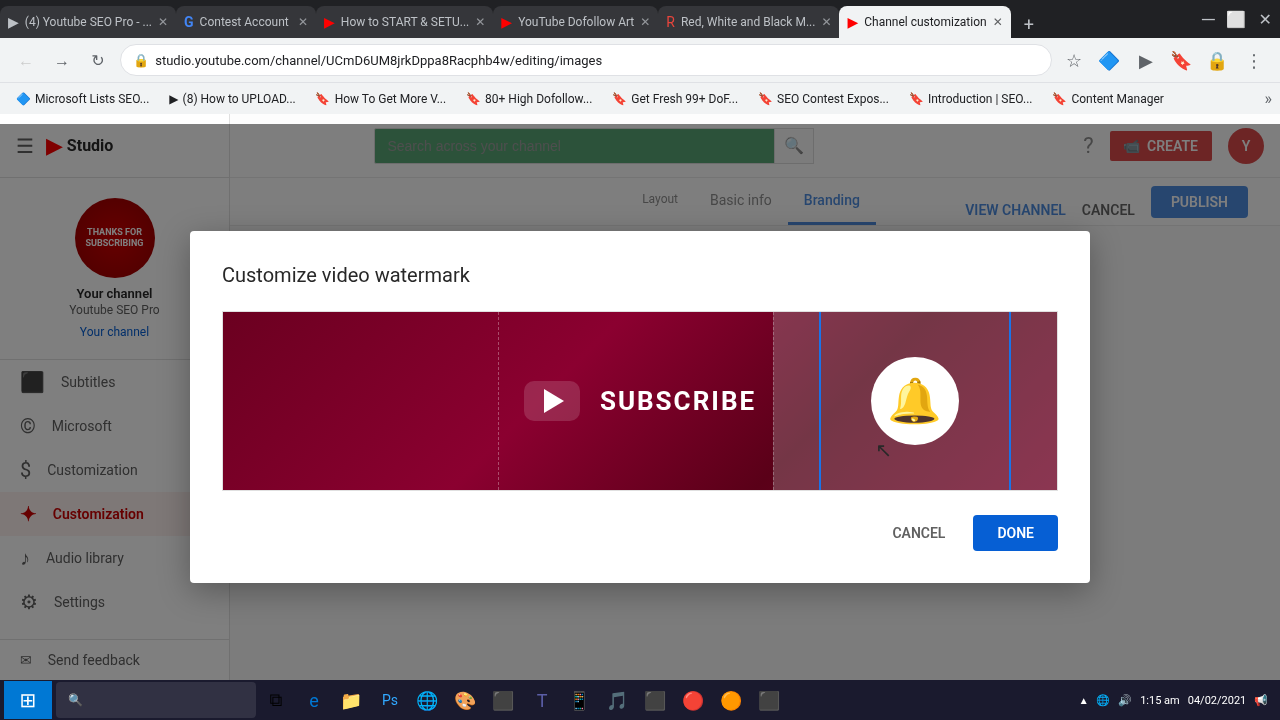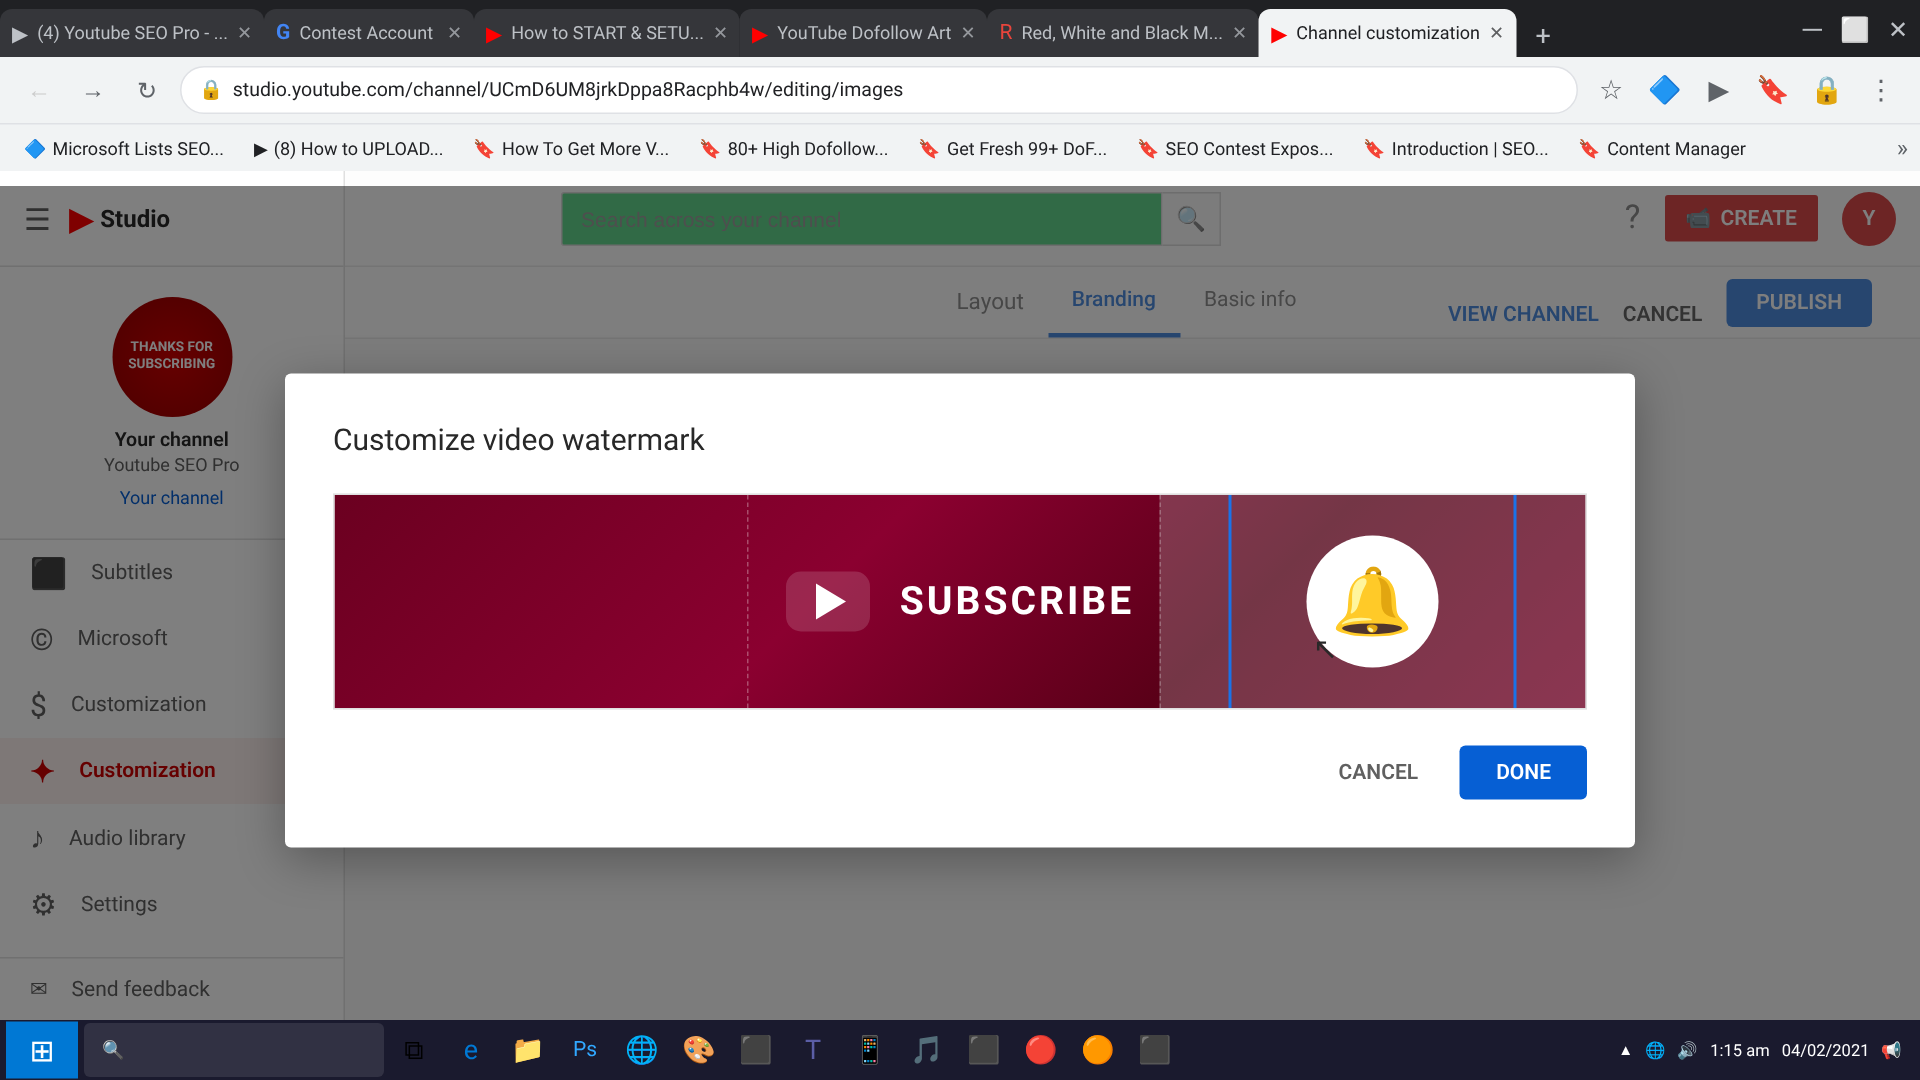"Search across your channel" input { background: #22c55e -> #15803d }
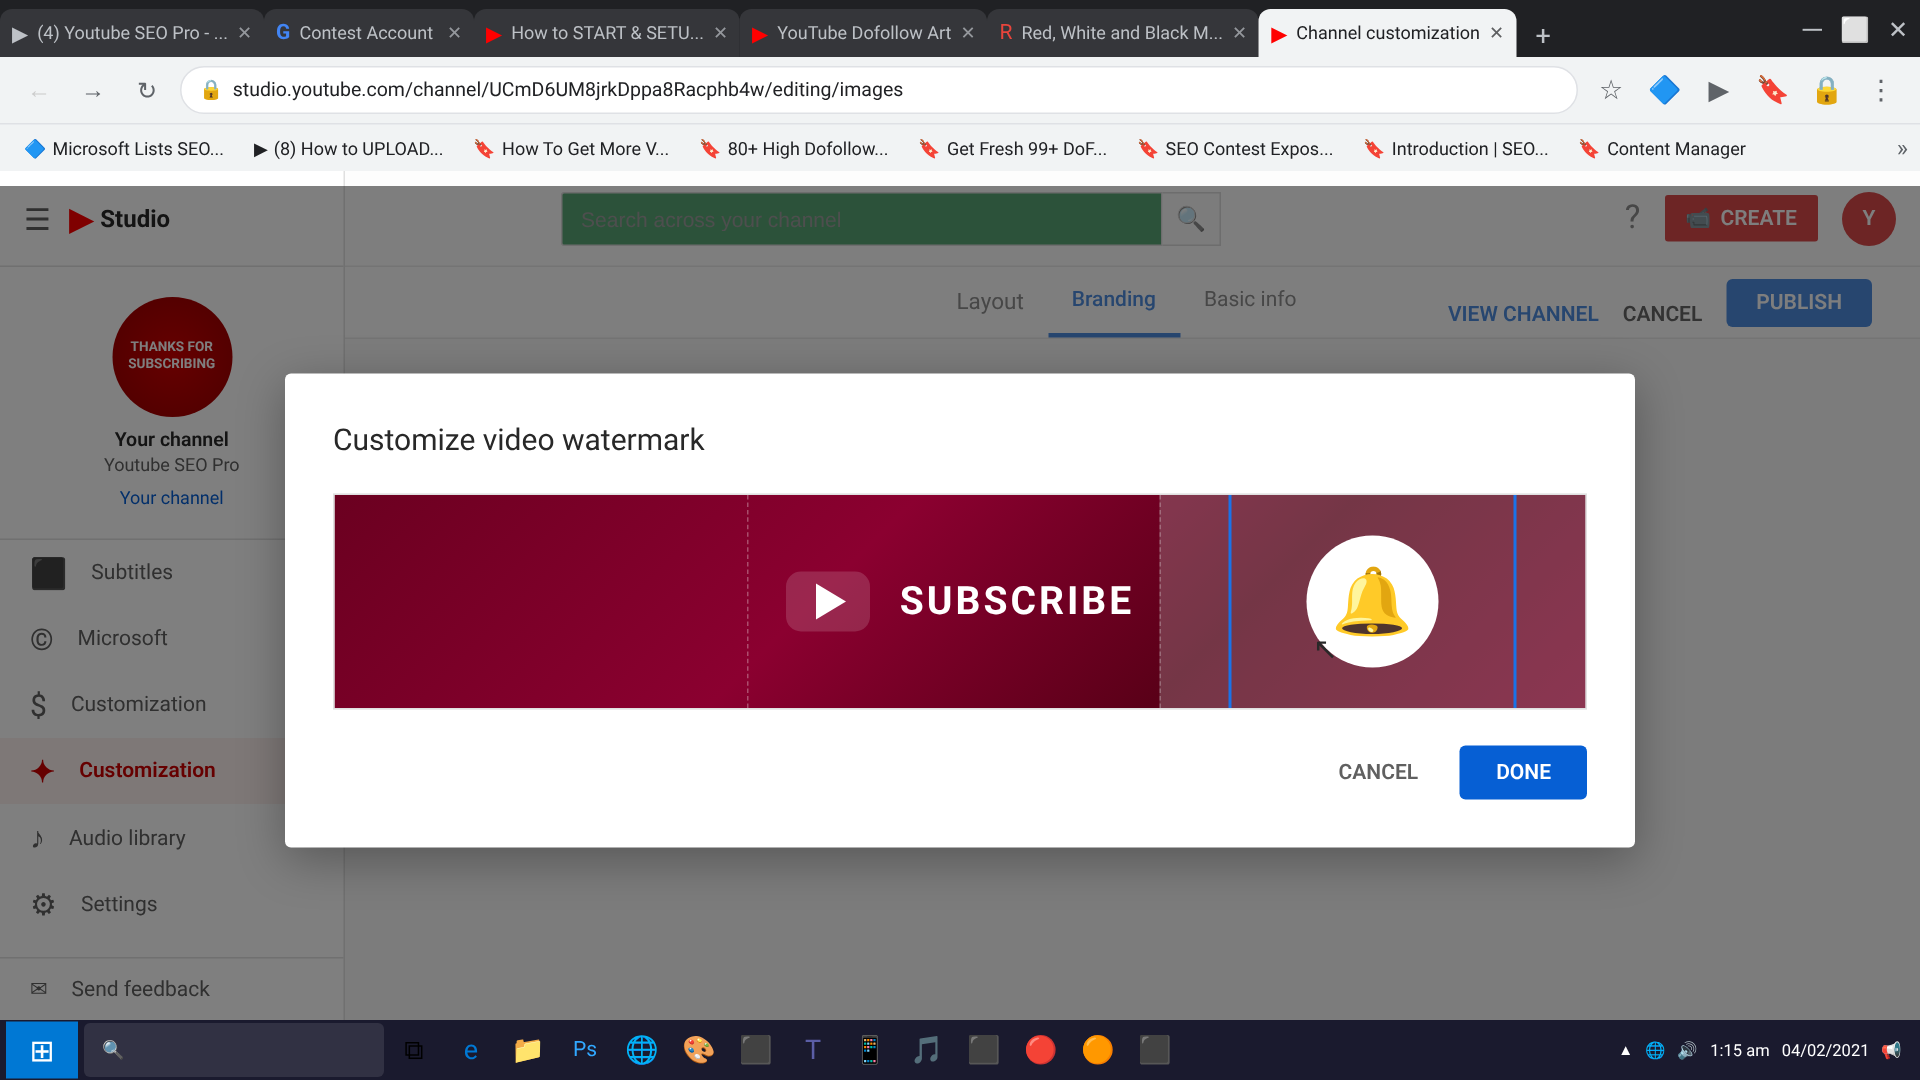"Layout" div { font-size: 15px -> 12px }
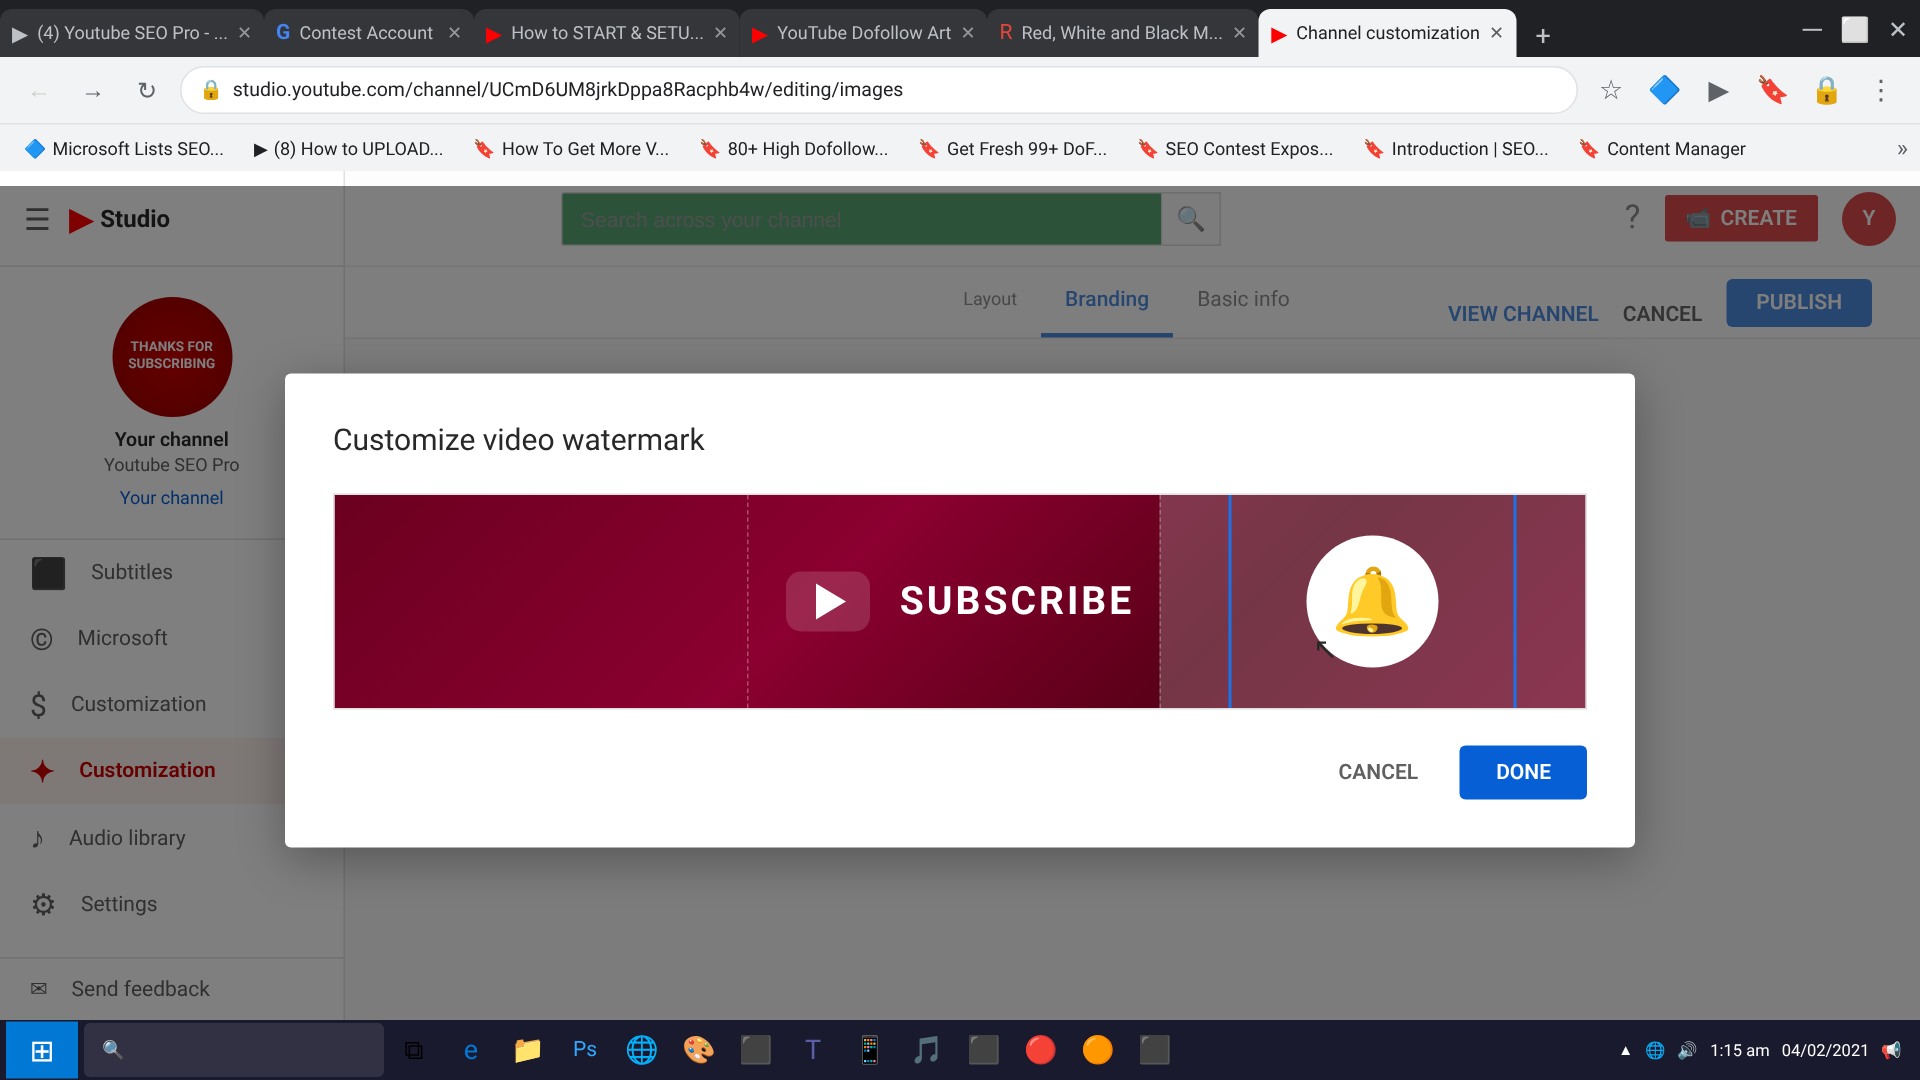"Branding" div { order: before "Basic info" -> after "Basic info" }
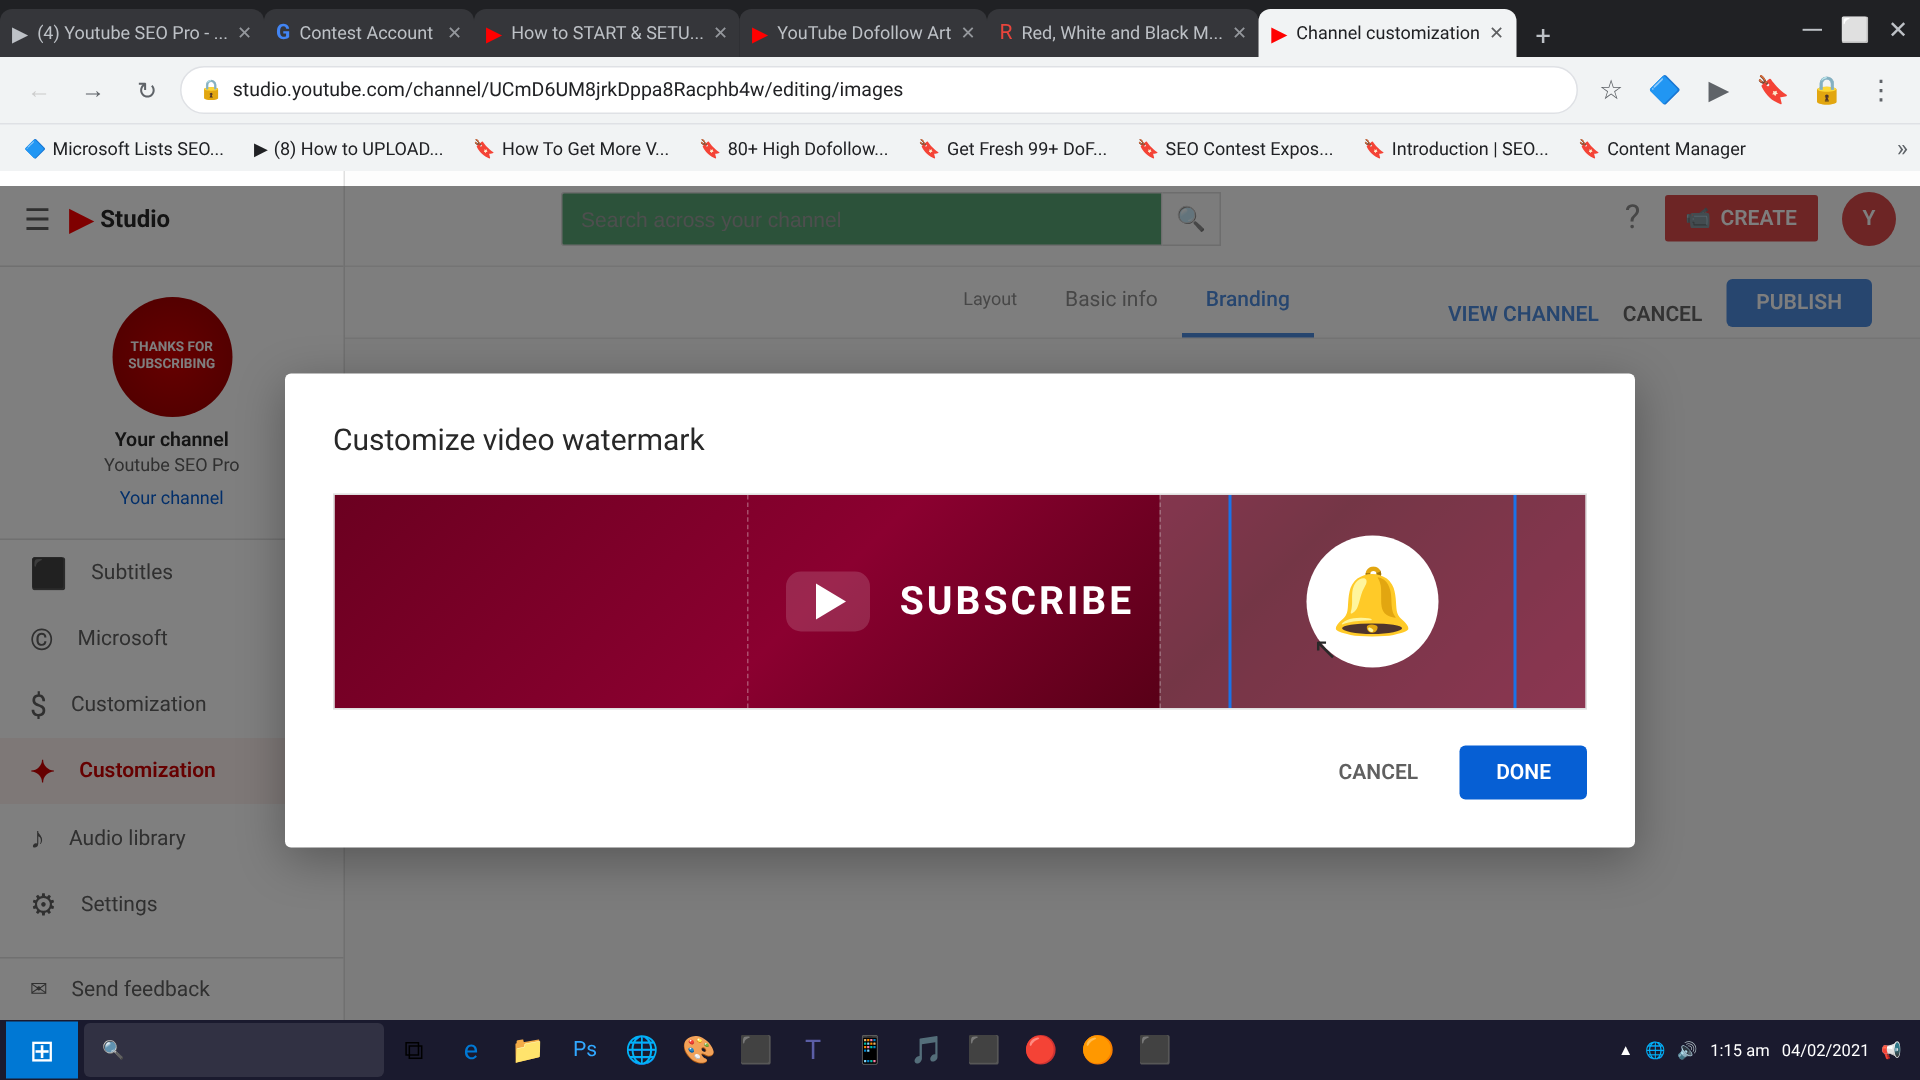"SUBSCRIBE" .dialog-image-area { height: 144px -> 180px }
